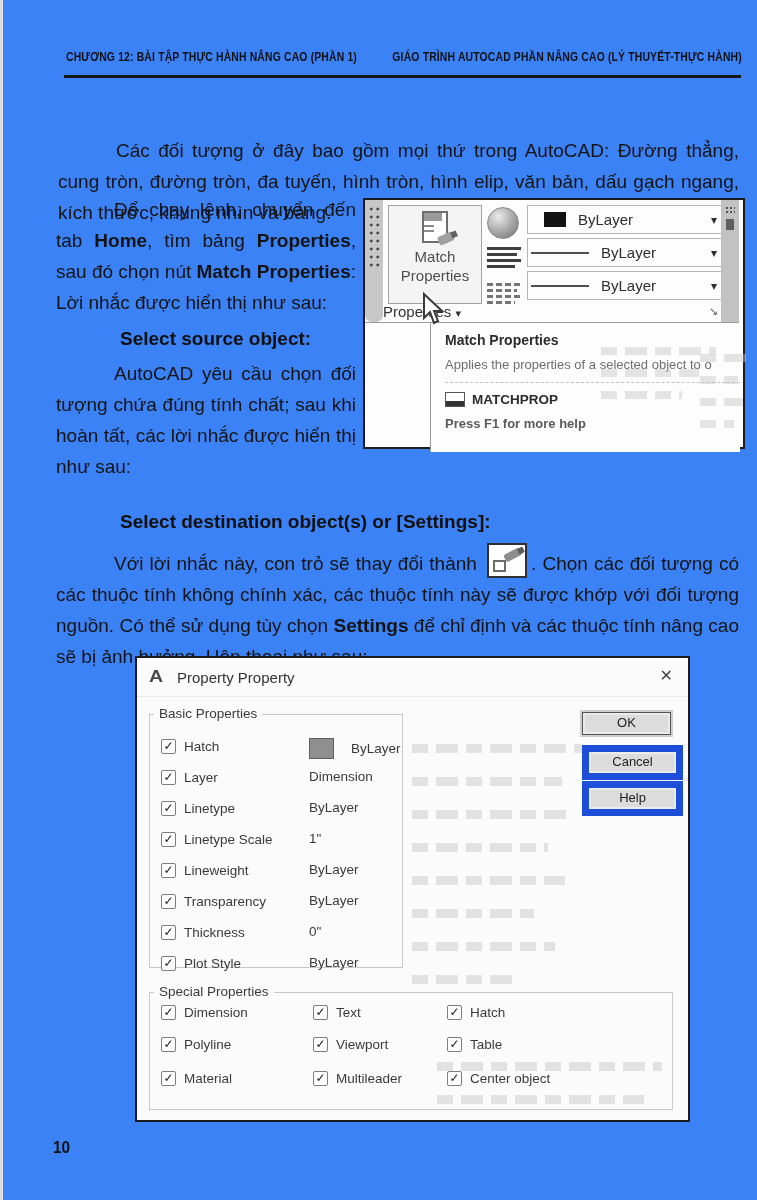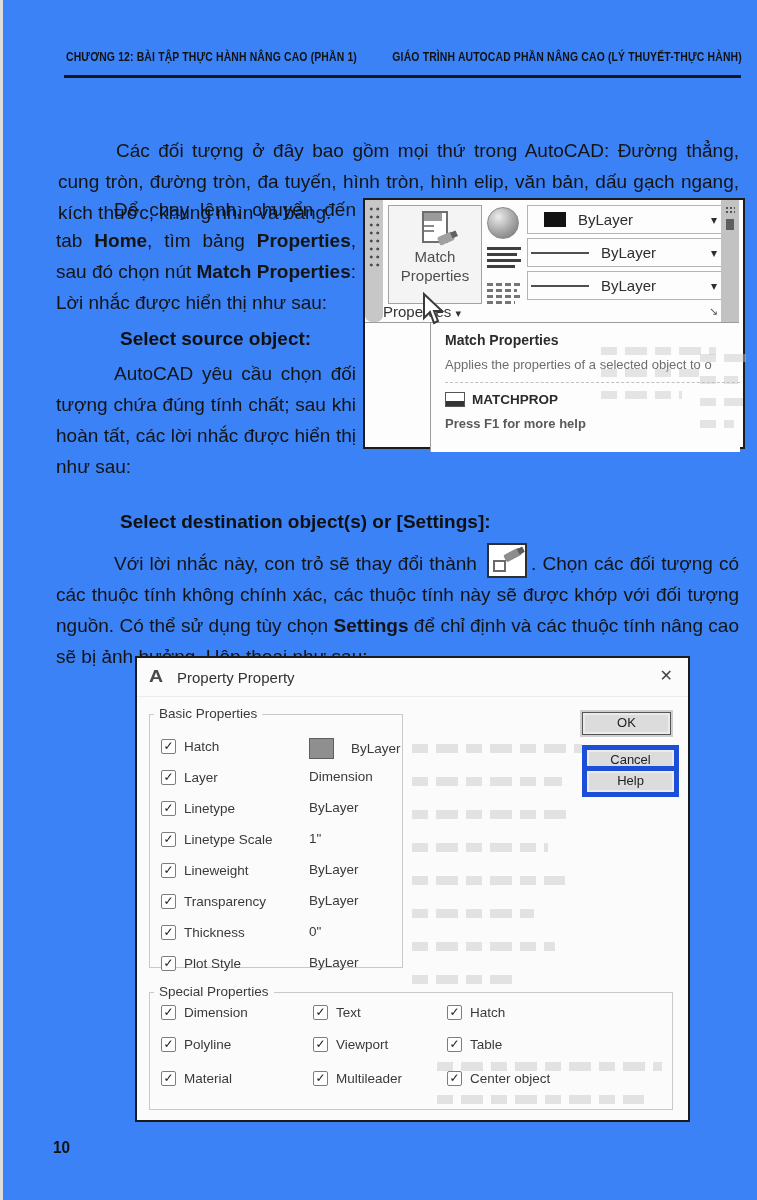"Cancel" .dbtn { border: 5px solid #1d4ed8 -> 7px solid #1d4ed8 }
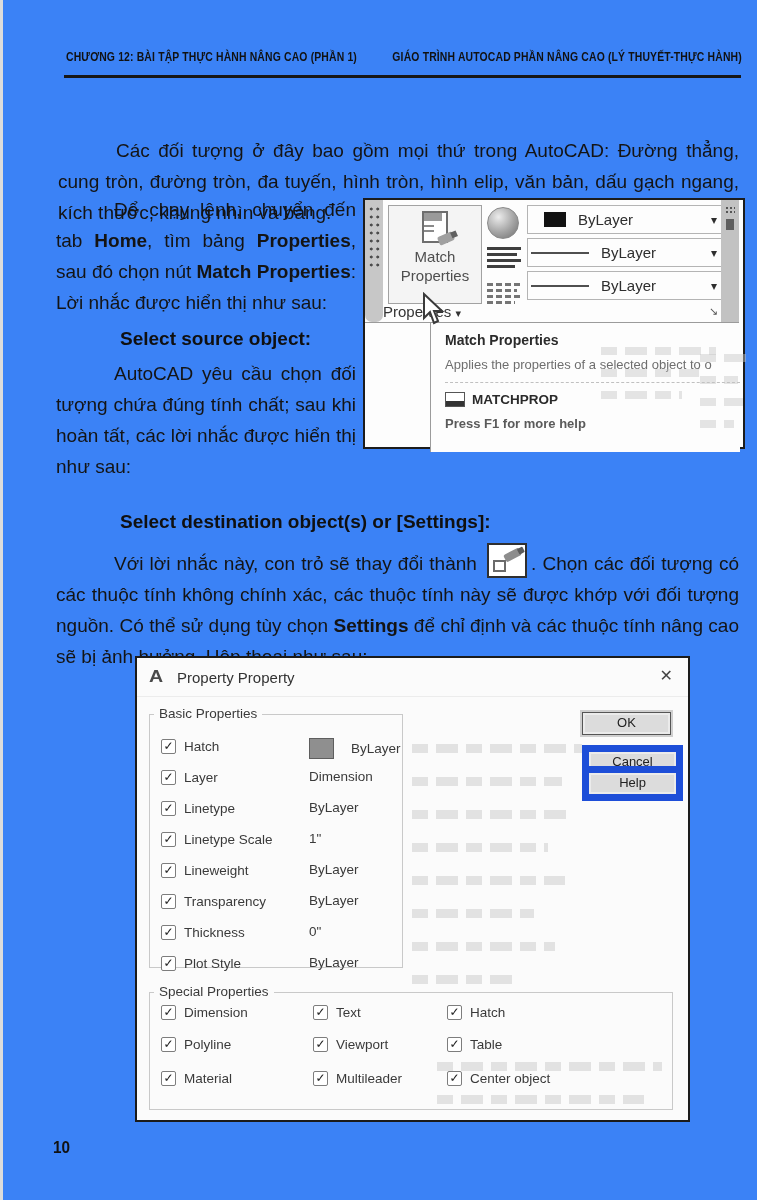"Help" #btn-help { top: 108px -> 123px }
